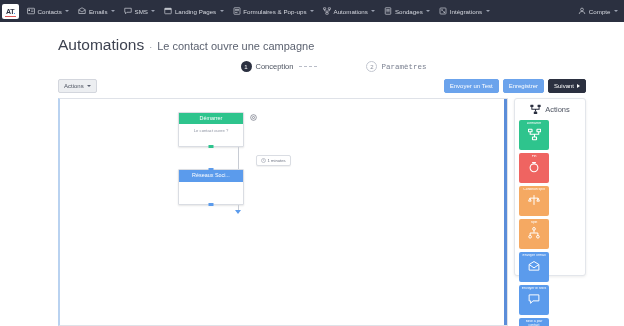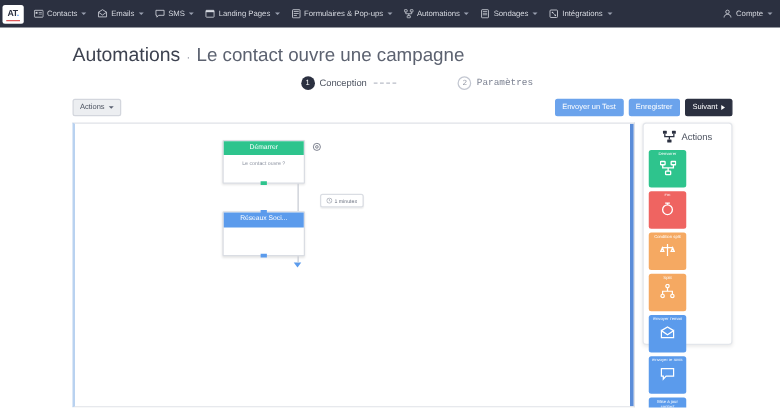"Le contact ouvre une campagne" .page-subtitle { font-size: 15px -> 11px }
